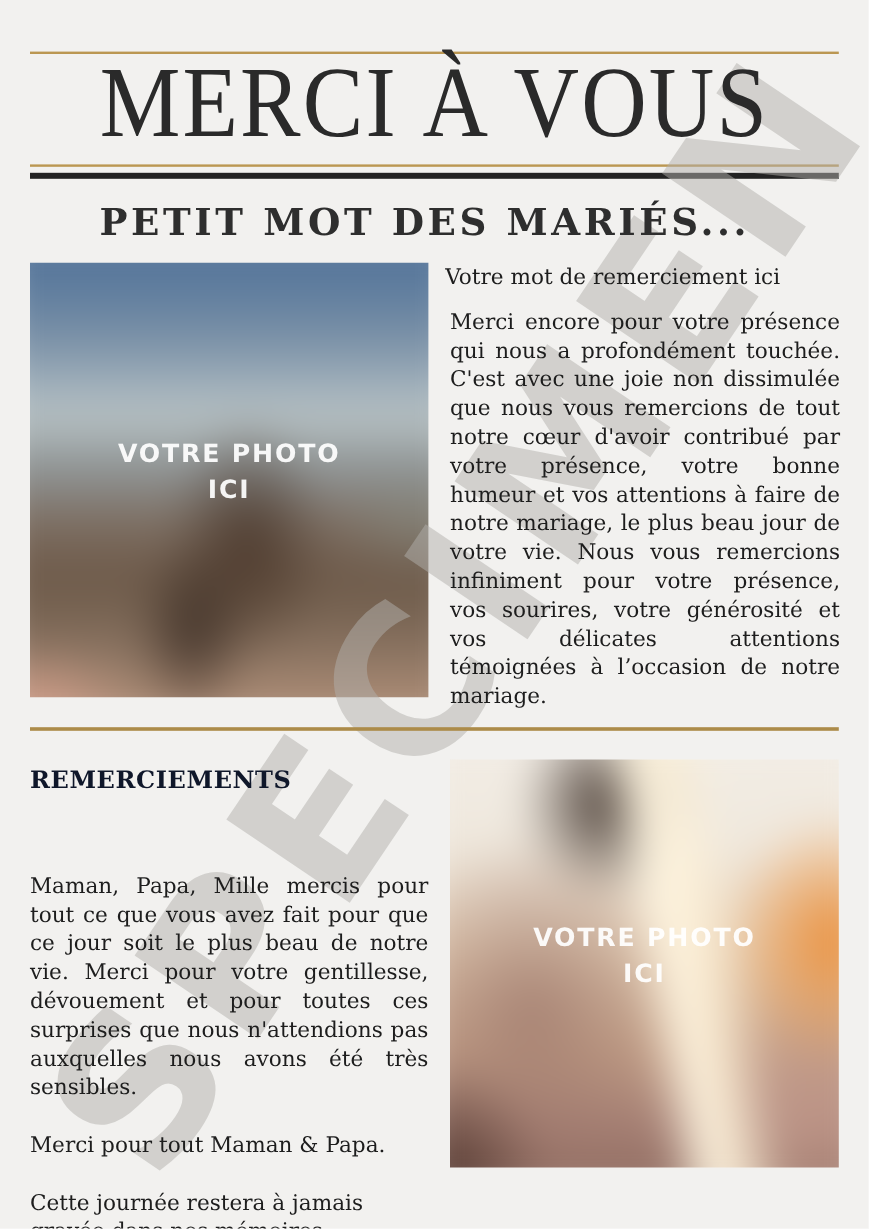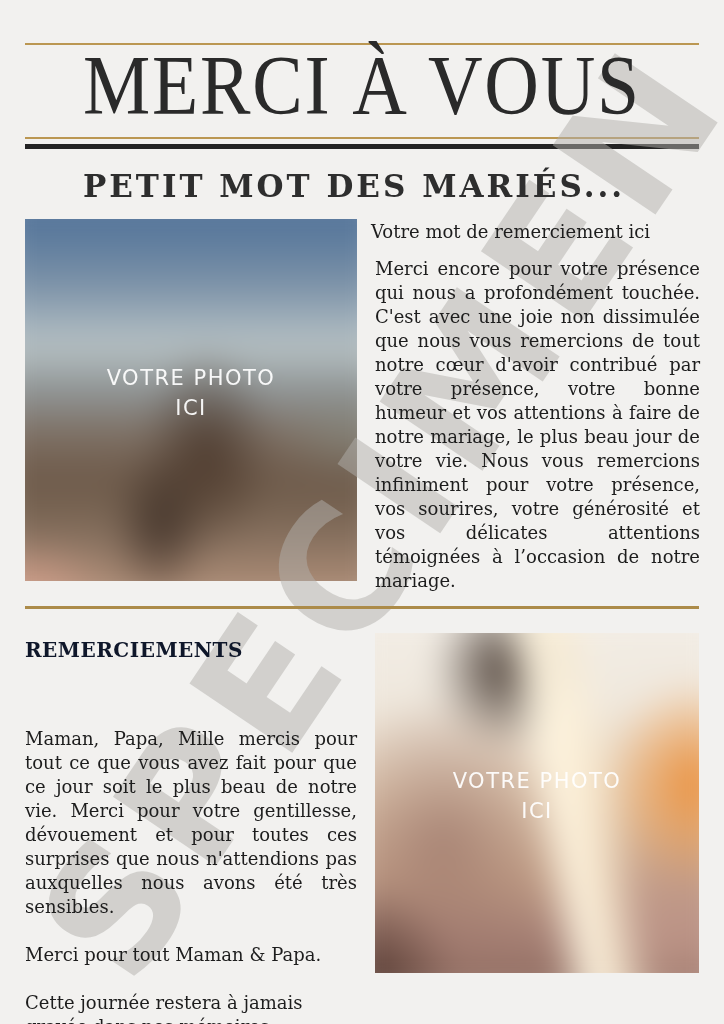"VOTRE PHOTO" .photo-caption { font-weight: none -> bold }
